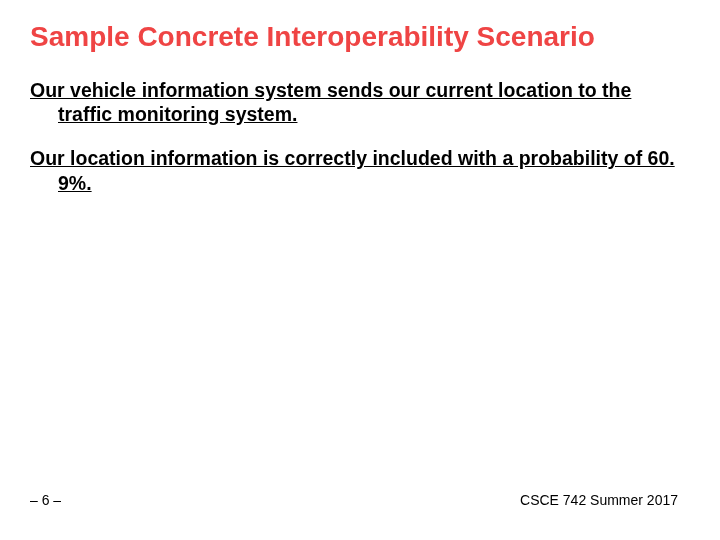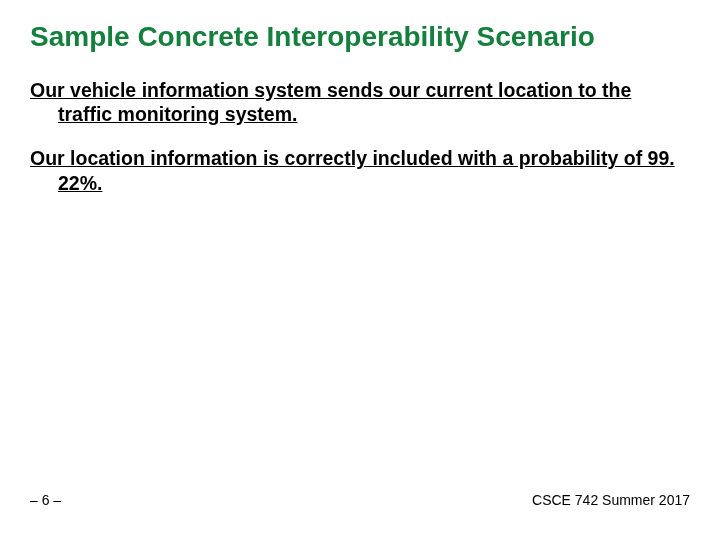"Sample Concrete Interoperability" .title { color: #15803d -> #ef4444 }
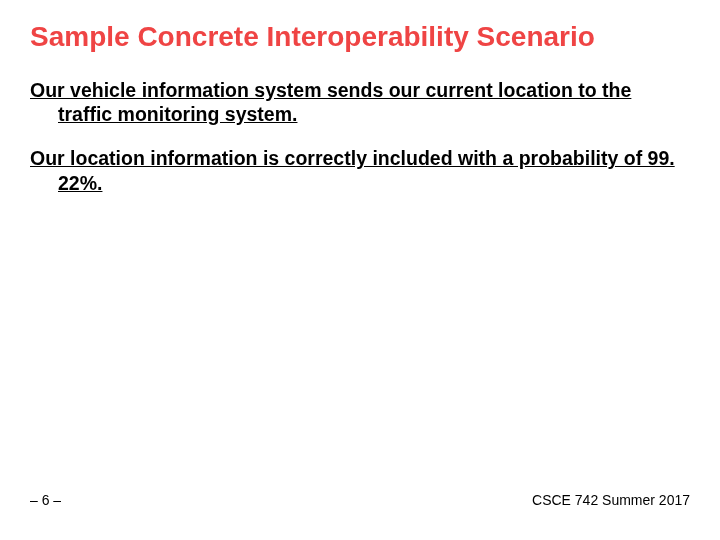"Our location information is correctly" span.paragraph-indent { text: 99. 22% -> 60. 9% }
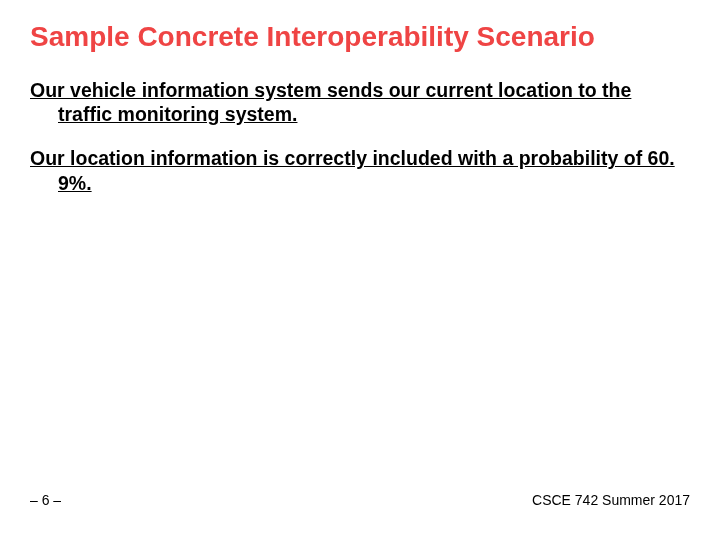"CSCE 742 Summer 2017" .course { right: 0 -> 12px }
